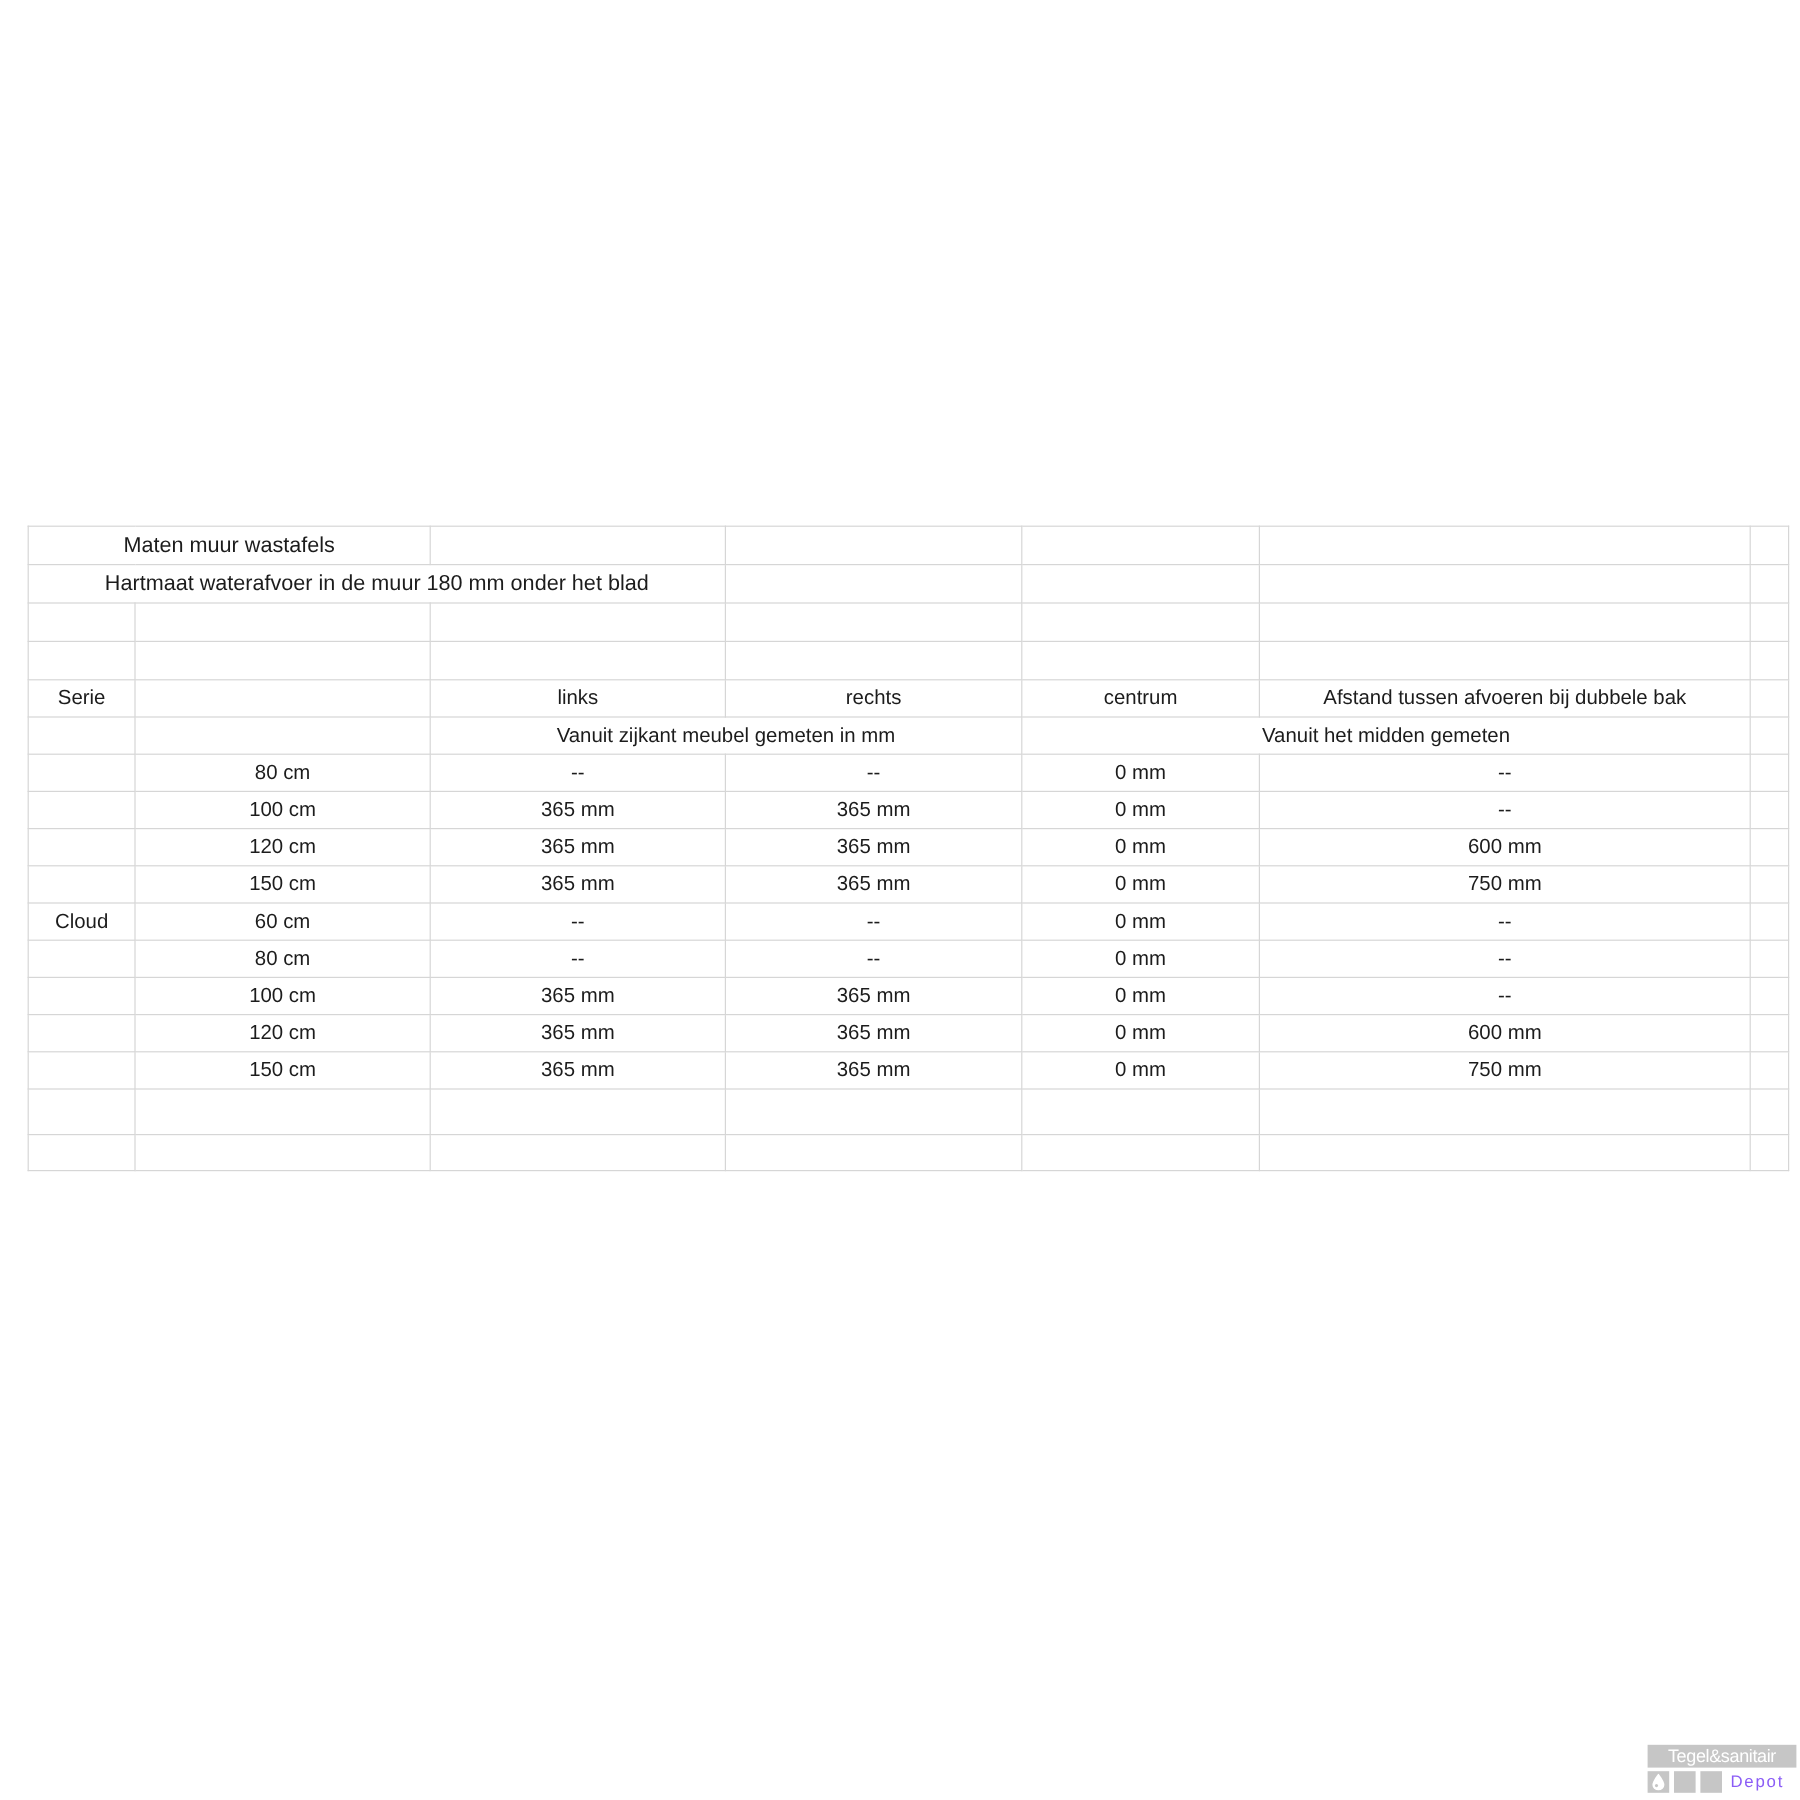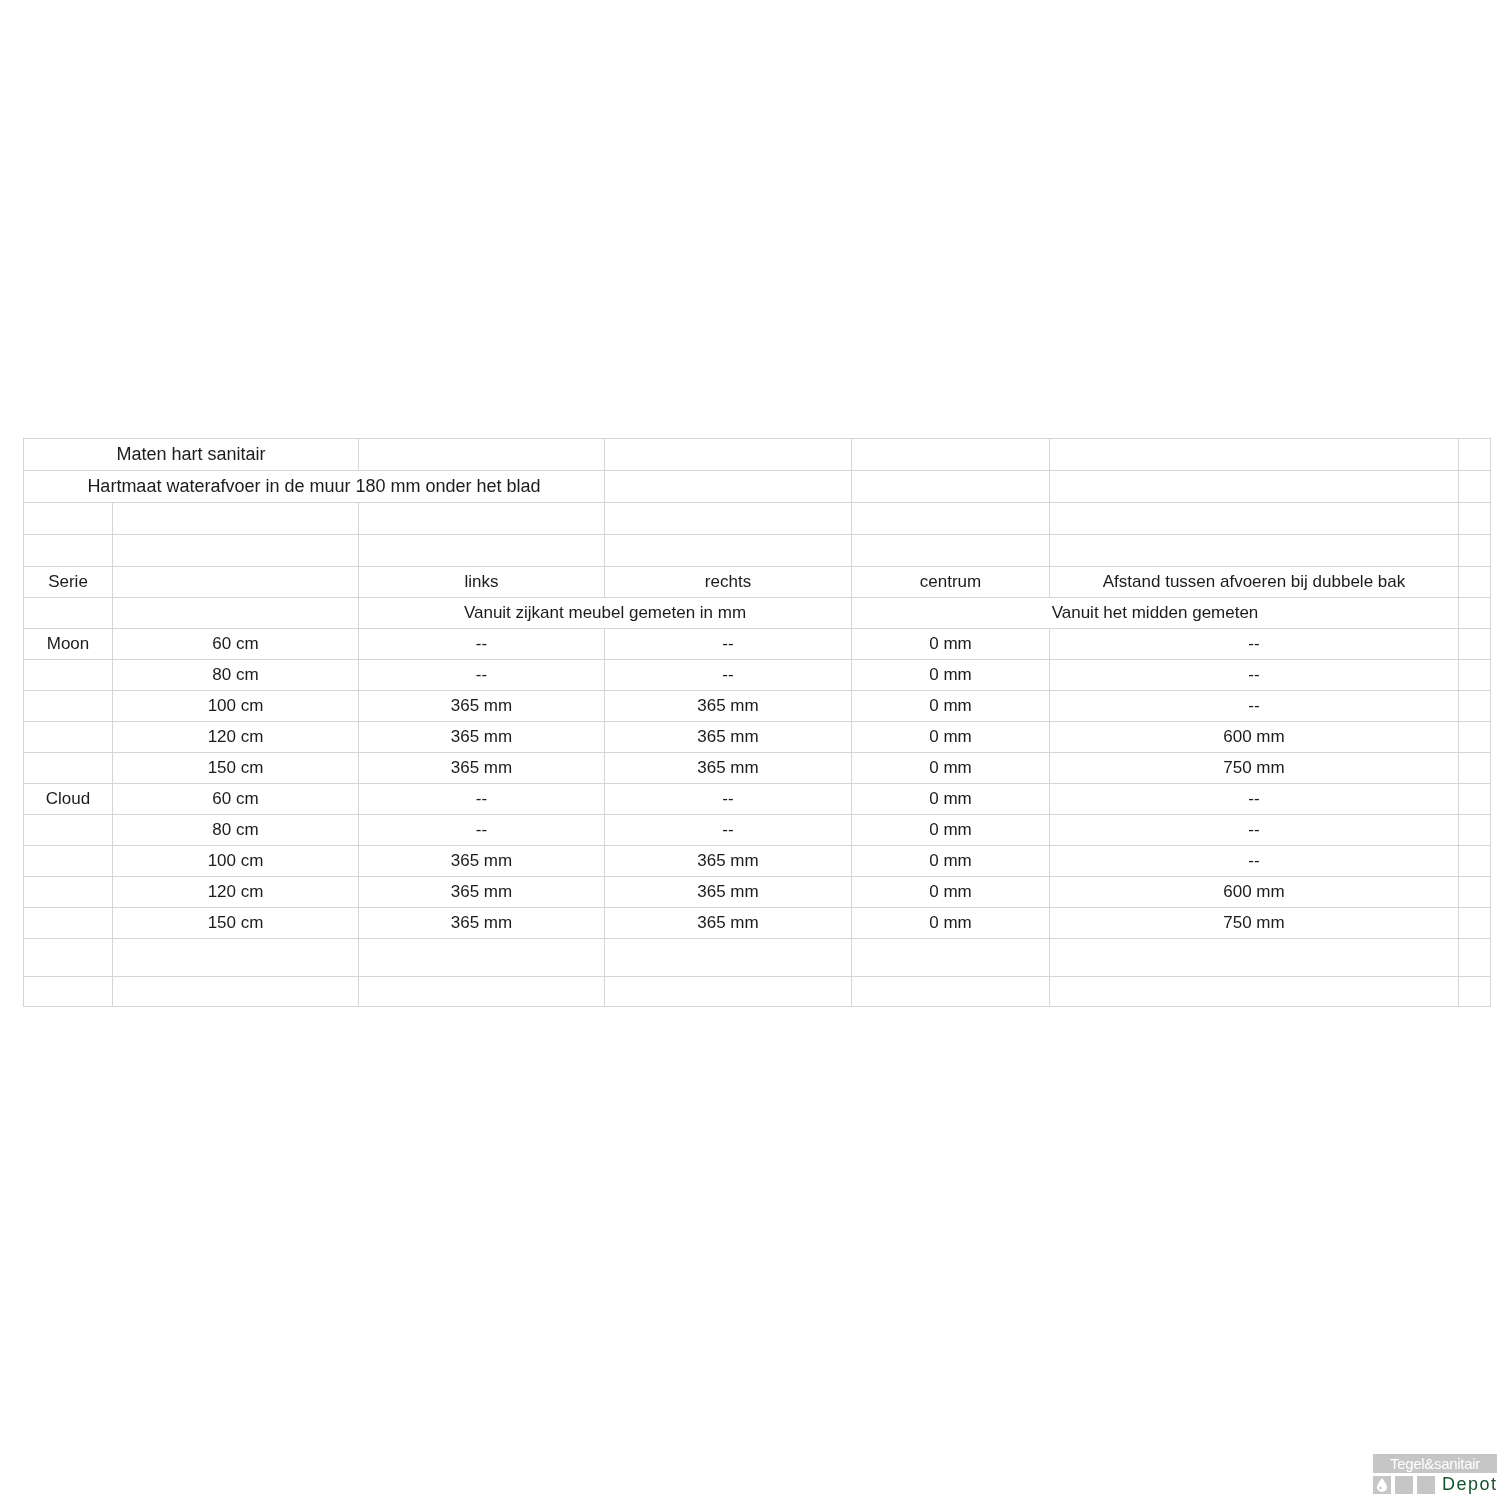"Maten hart sanitair" td.note { text: hart  sanitair -> muur  wastafels }
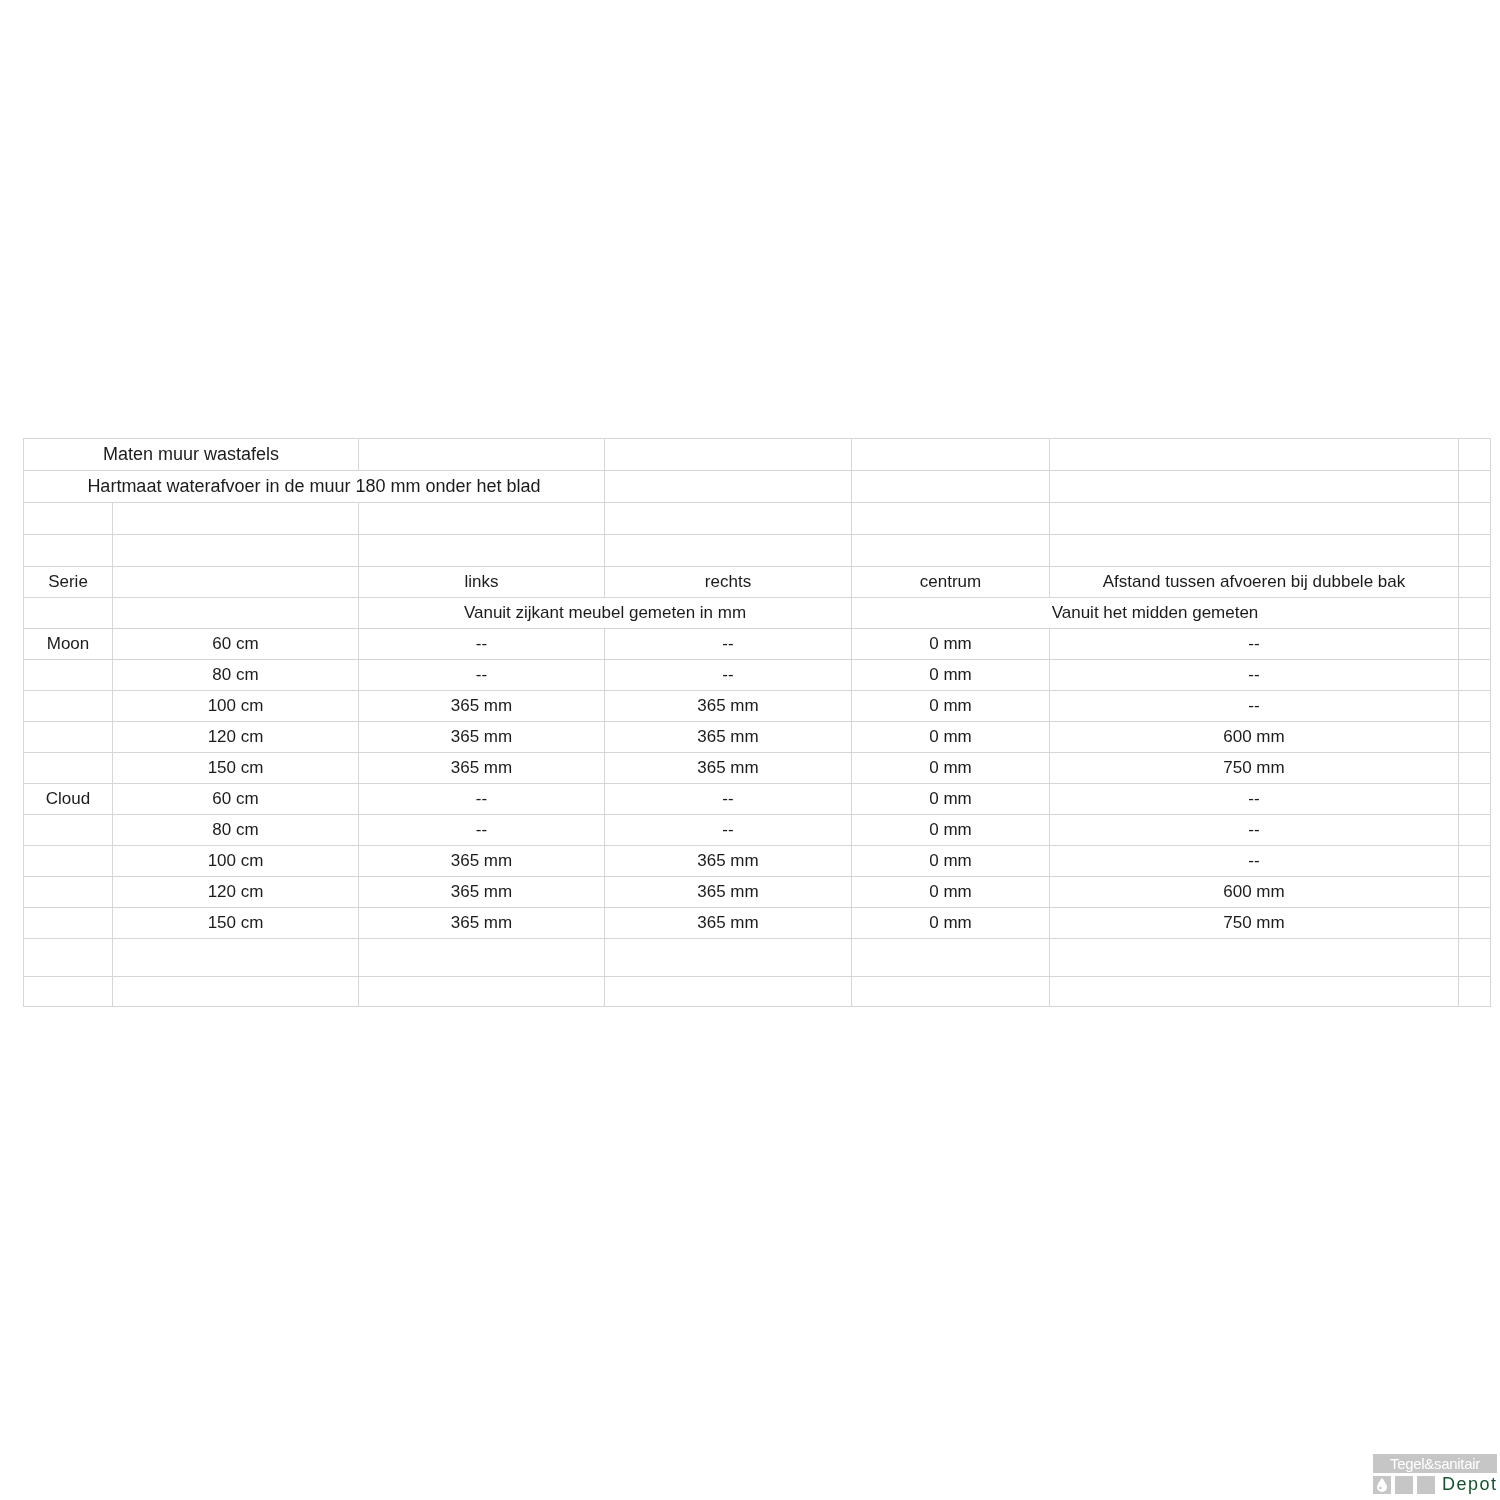"Moon" tr { html: <tr> <td>Moon</td> <td>60 cm</td> <td>--</td> <td>--</td> <td>0 mm</td> <td>--</td> <td></td> </tr> -> none }
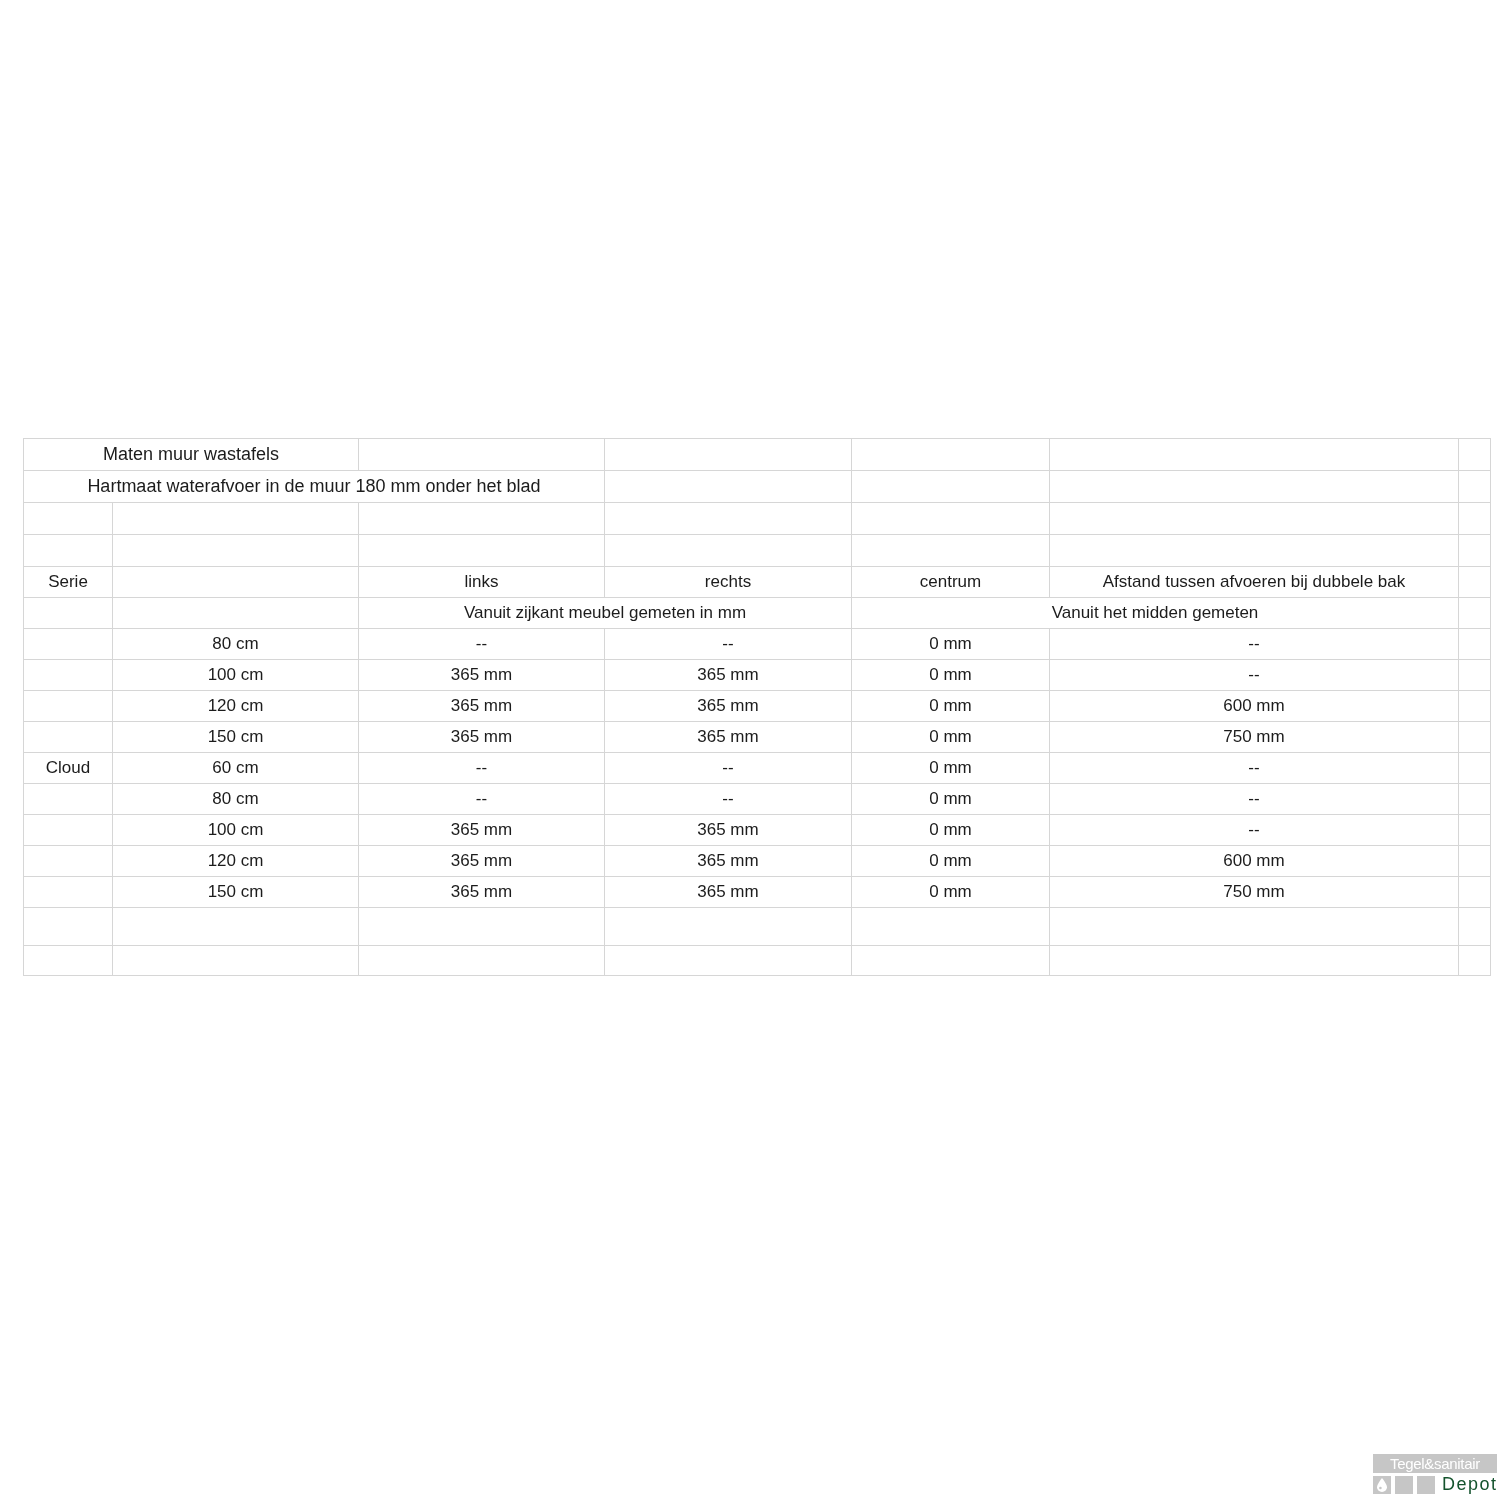"Depot" .logo-depot { color: #14532d -> #8b5cf6; font-size: 18px -> 14px }
